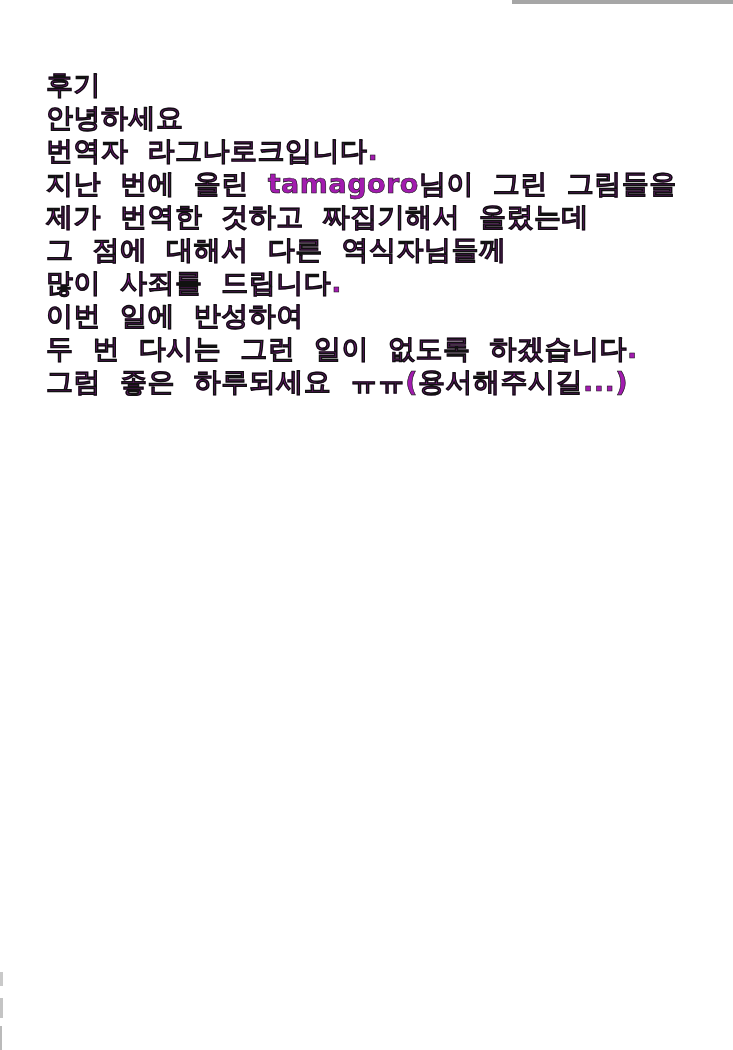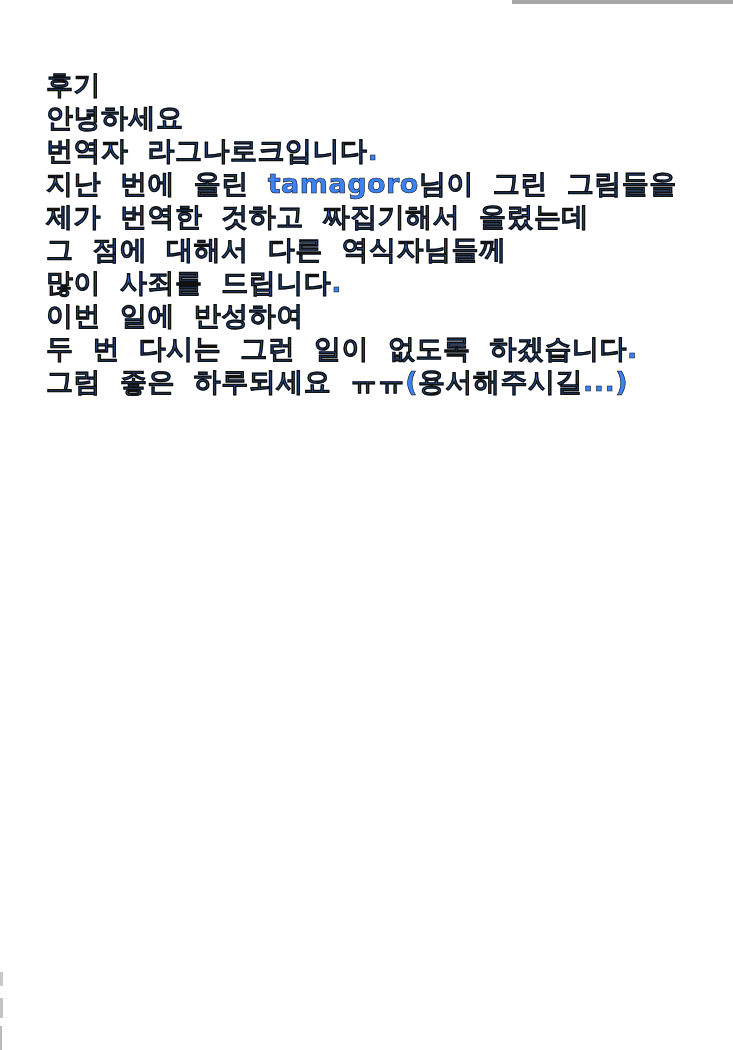"후기" .text-block { color: #3b82f6 -> #a21caf }
